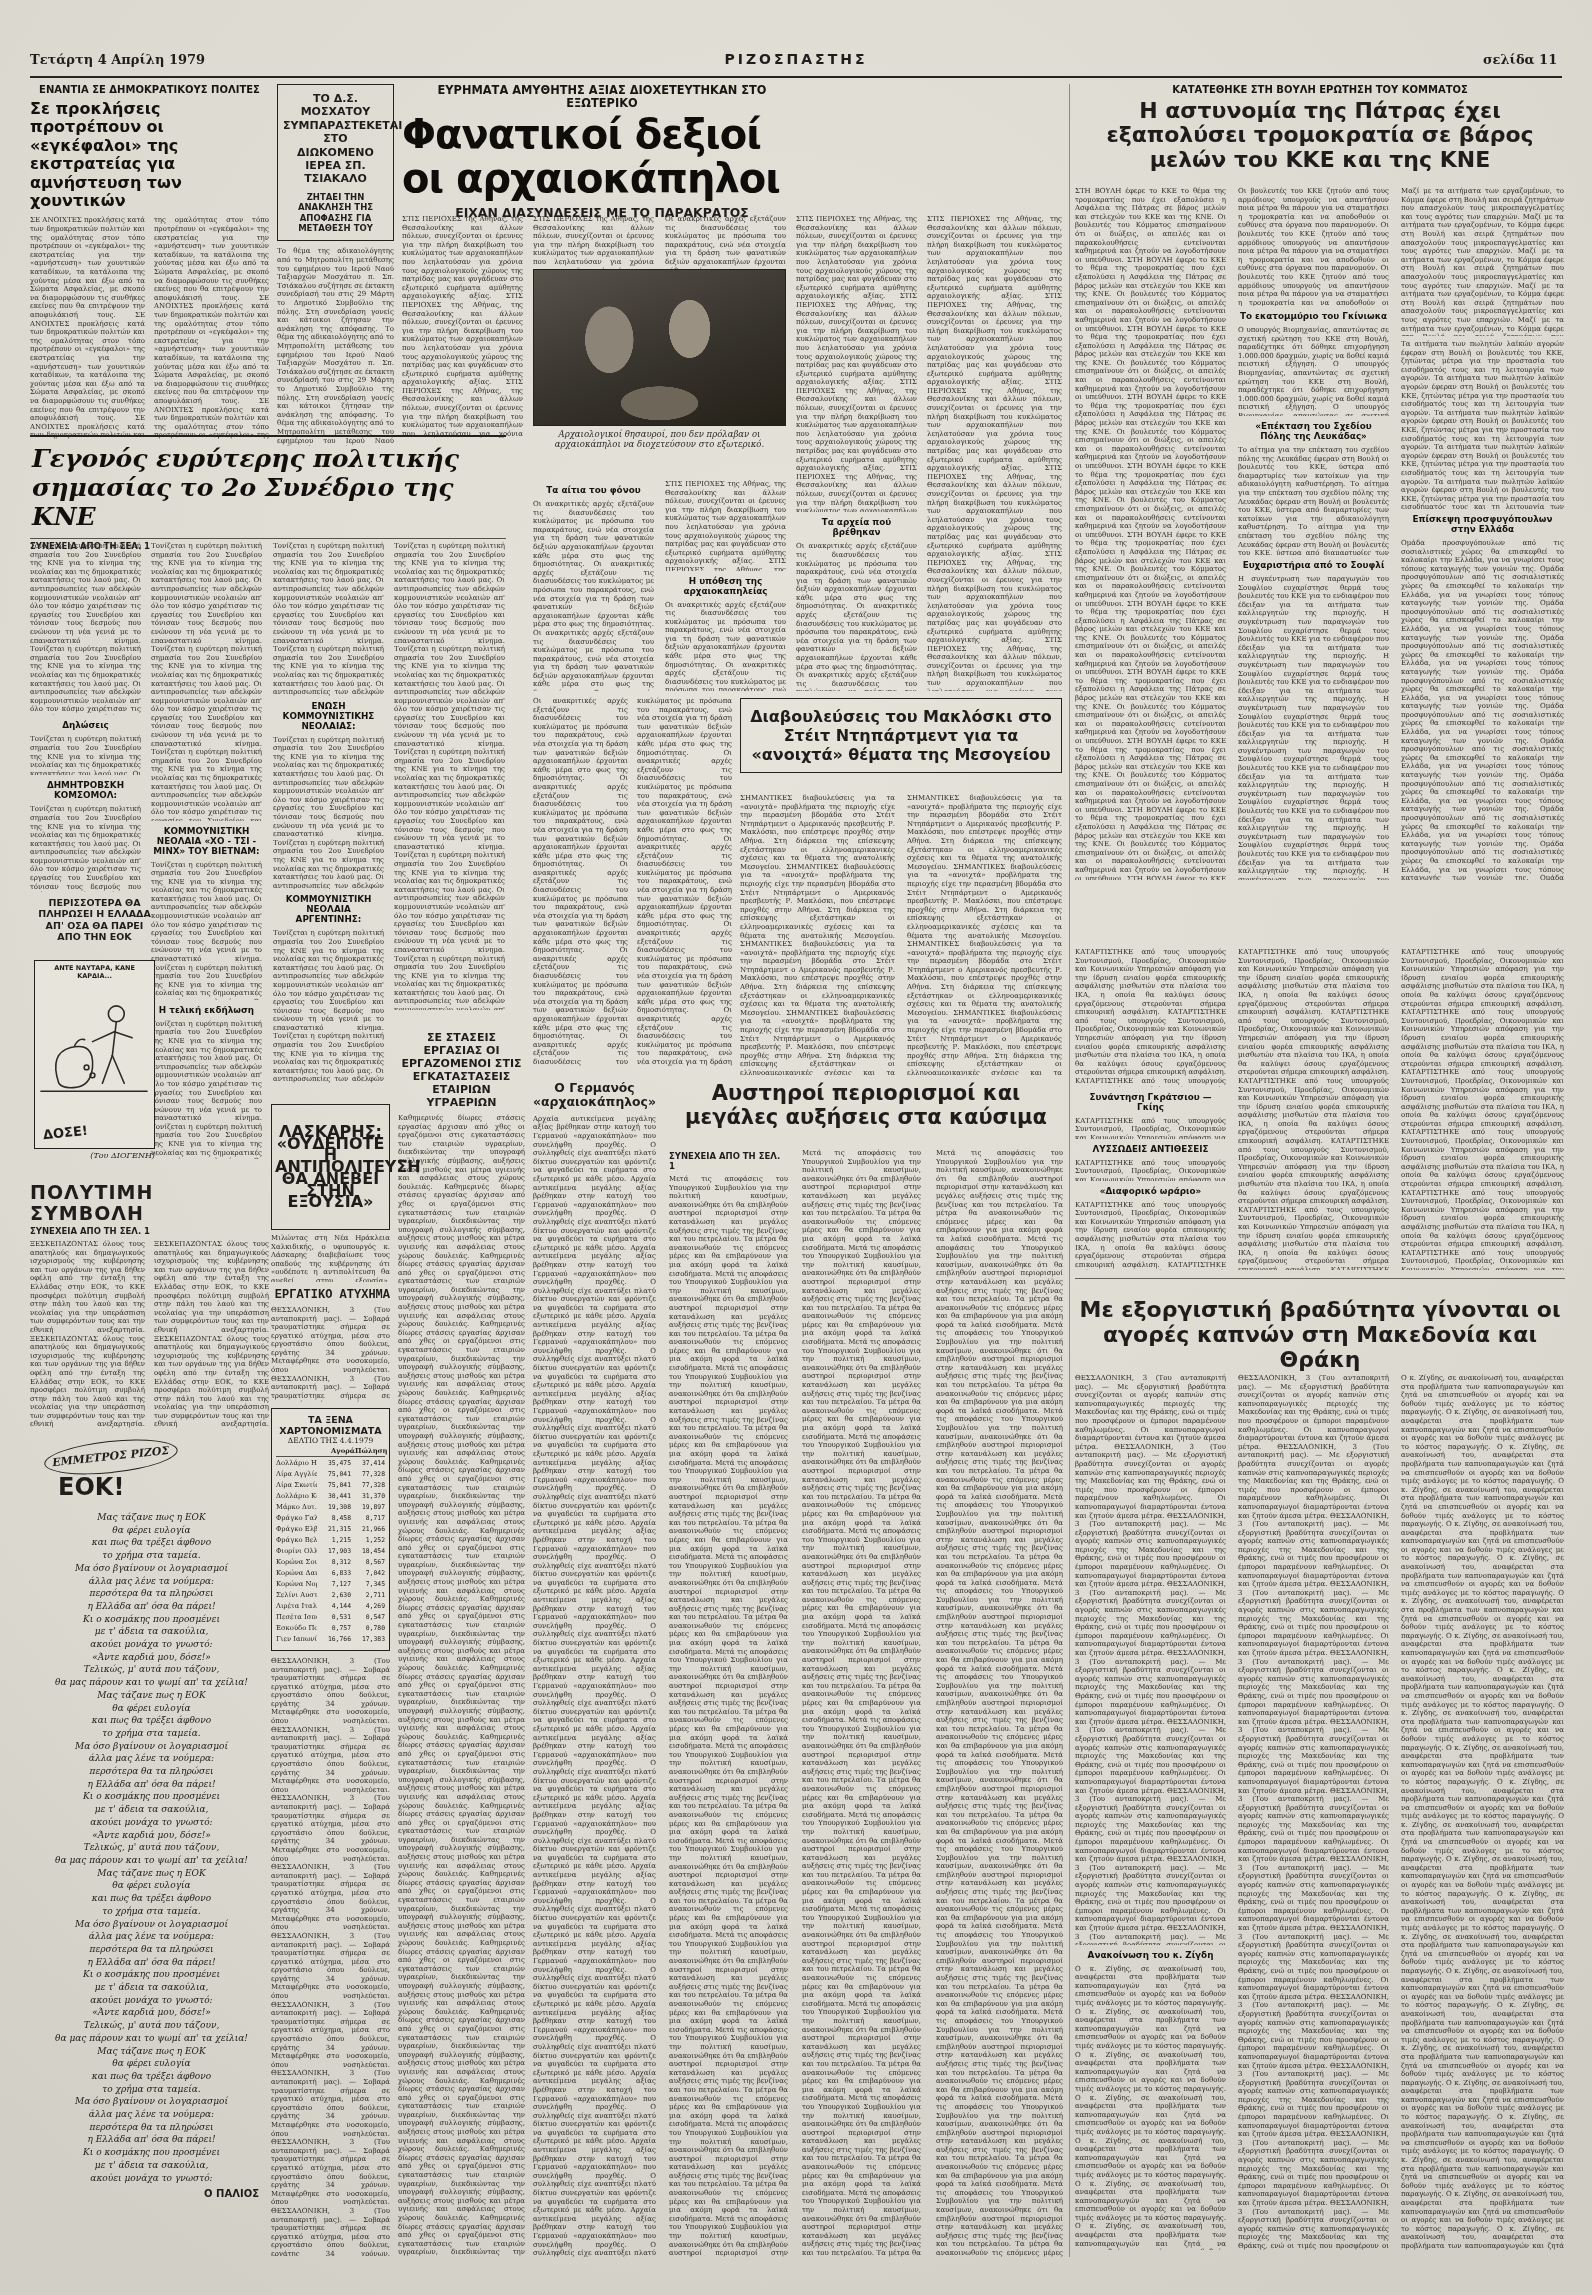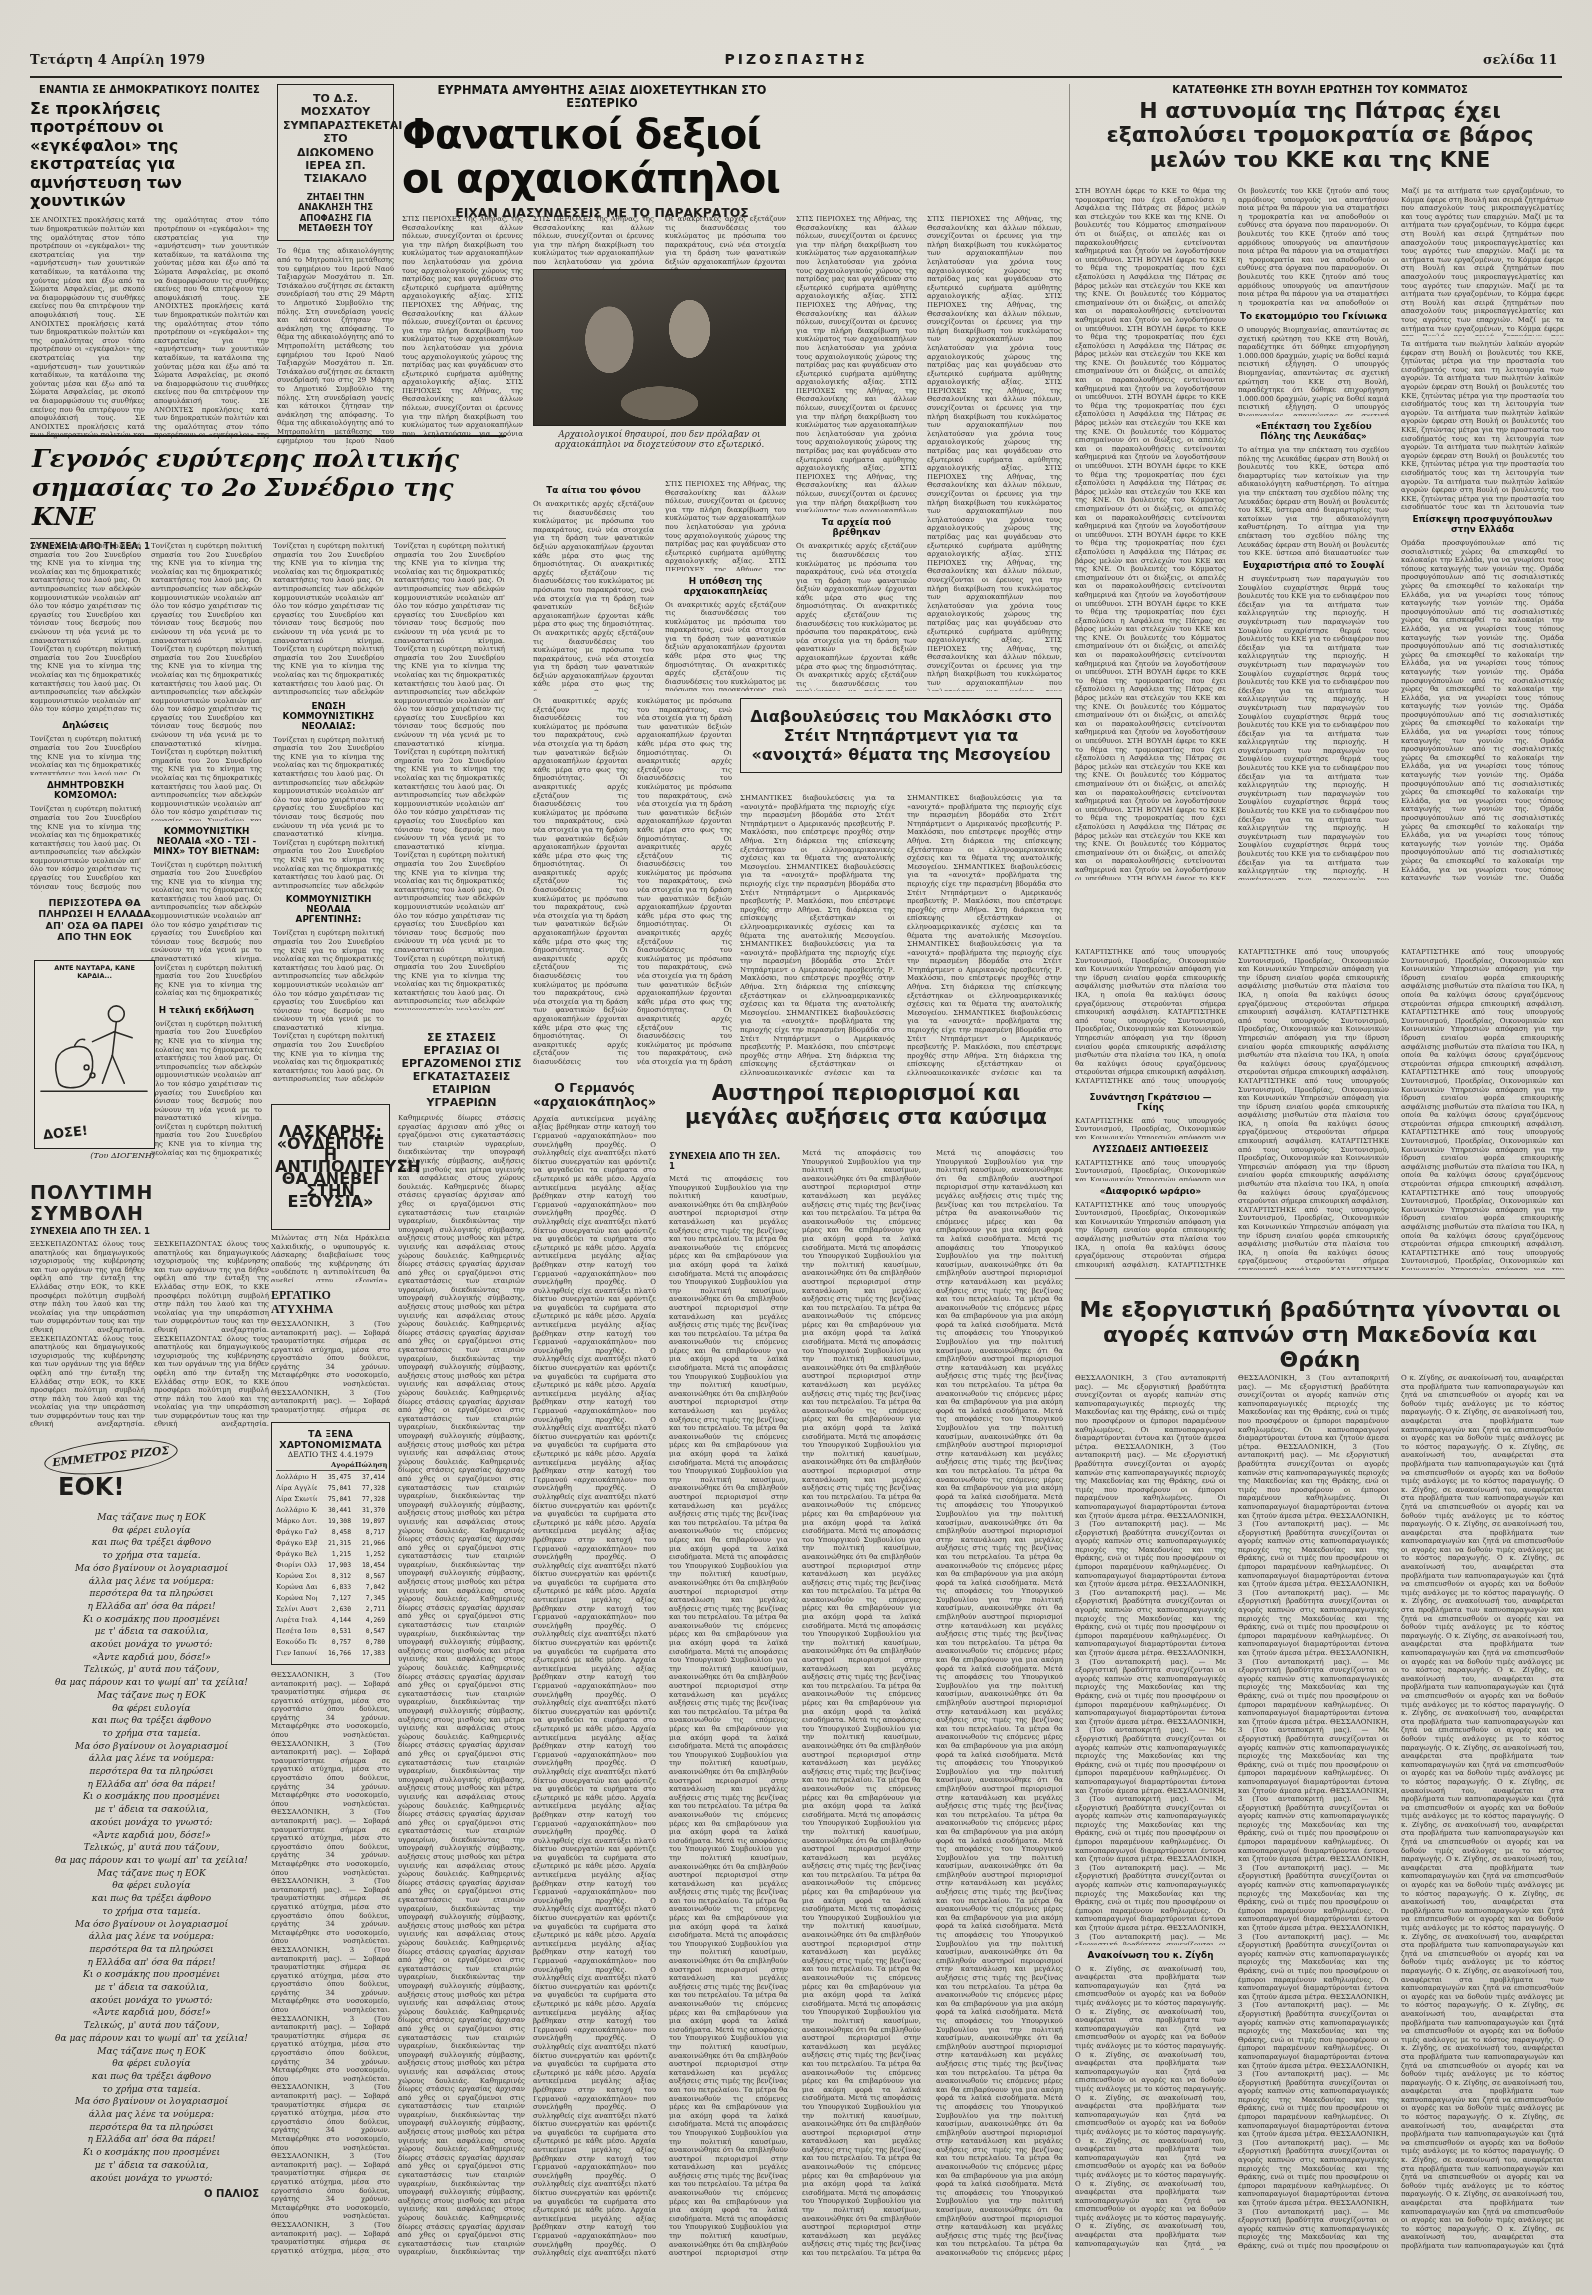"ΕΡΓΑΤΙΚΟ ΑΤΥΧΗΜΑ" .ergo-head { font-family: Liberation Serif, serif -> Liberation Mono, monospace; text-align: left -> right }
